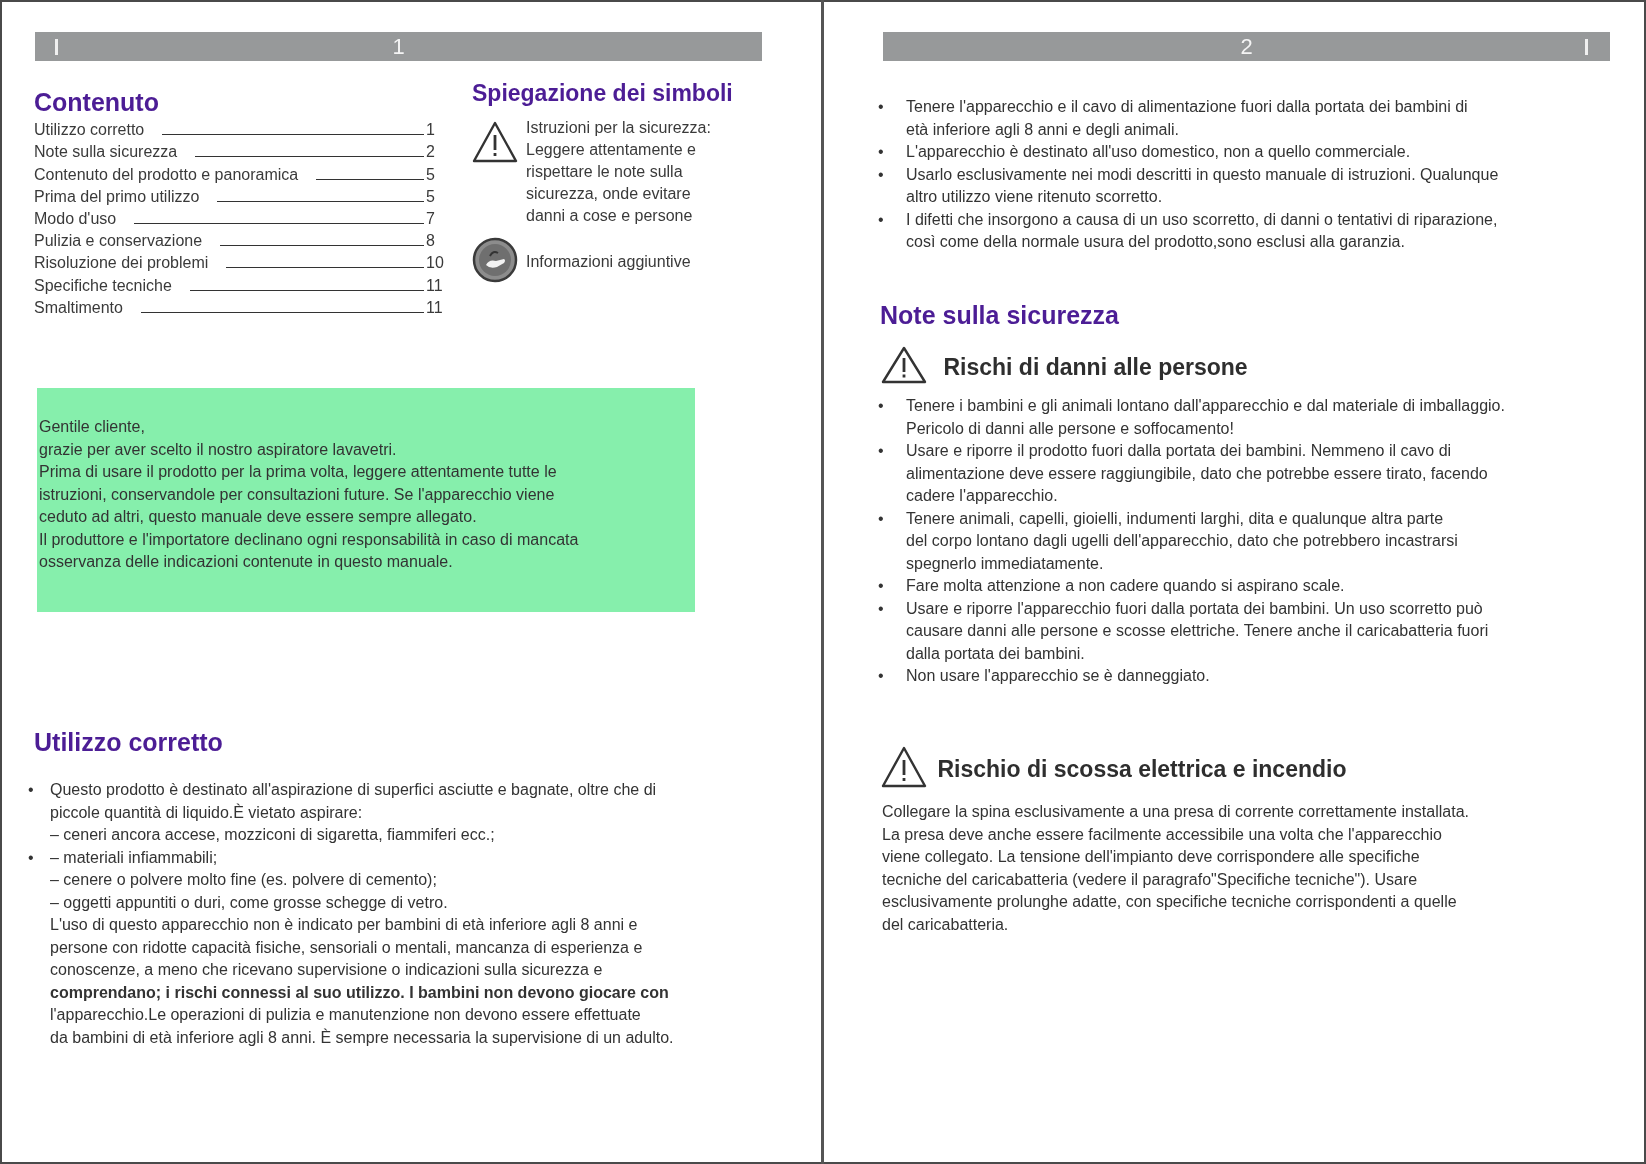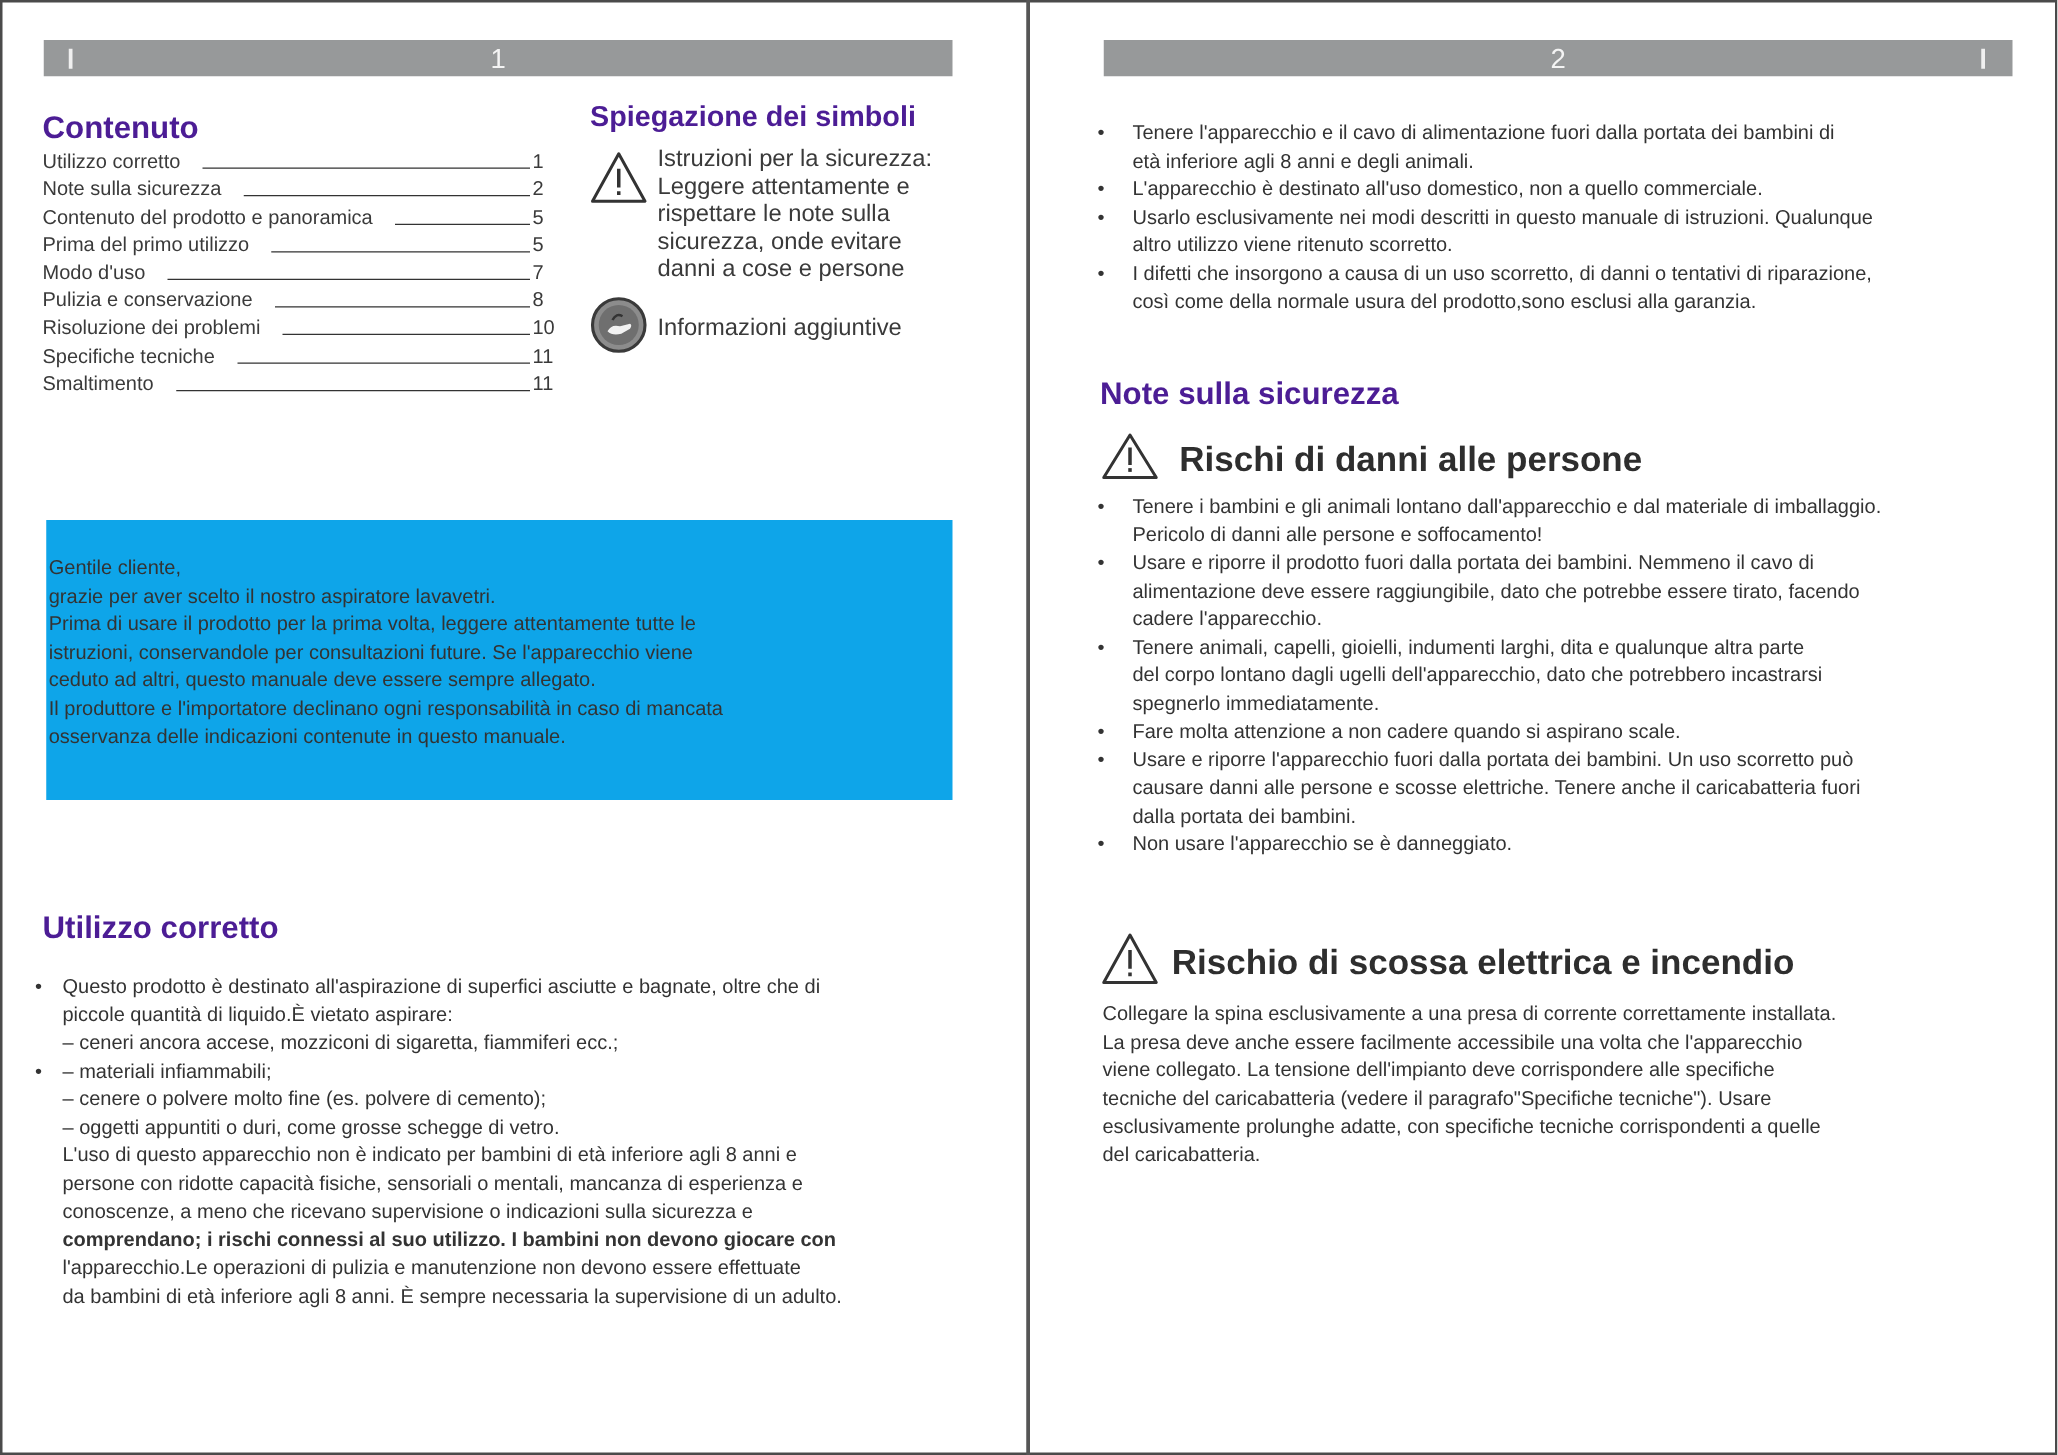"Istruzioni per la sicurezza:" .sym-text { font-size: 19px -> 16px }
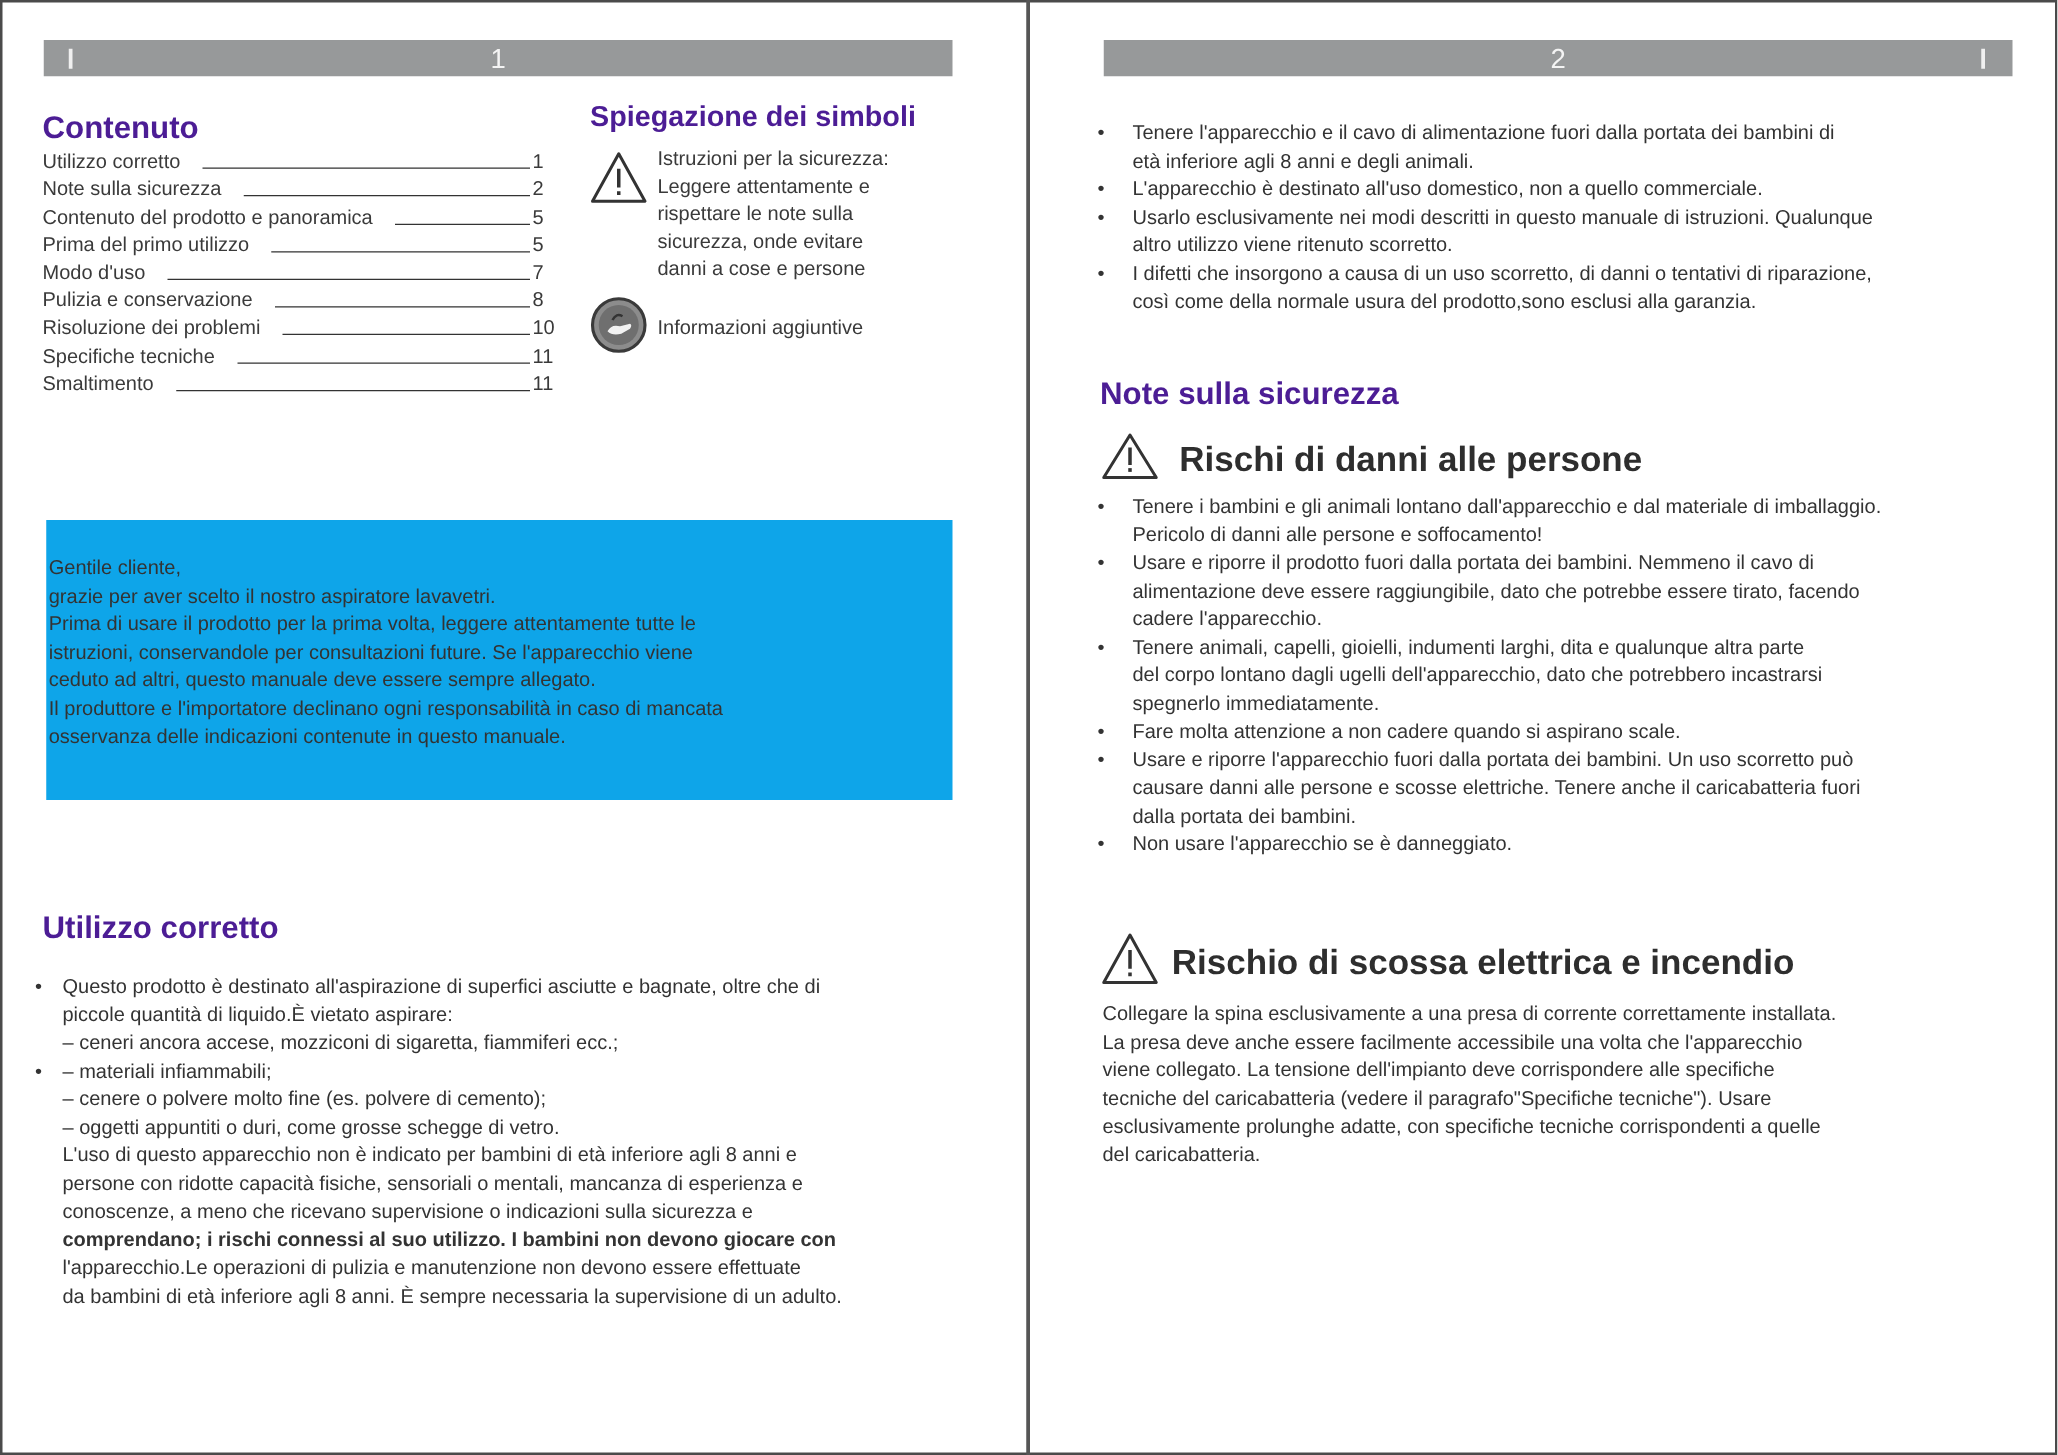"Rischi di danni alle persone" h3.sub { font-size: 28px -> 23px }
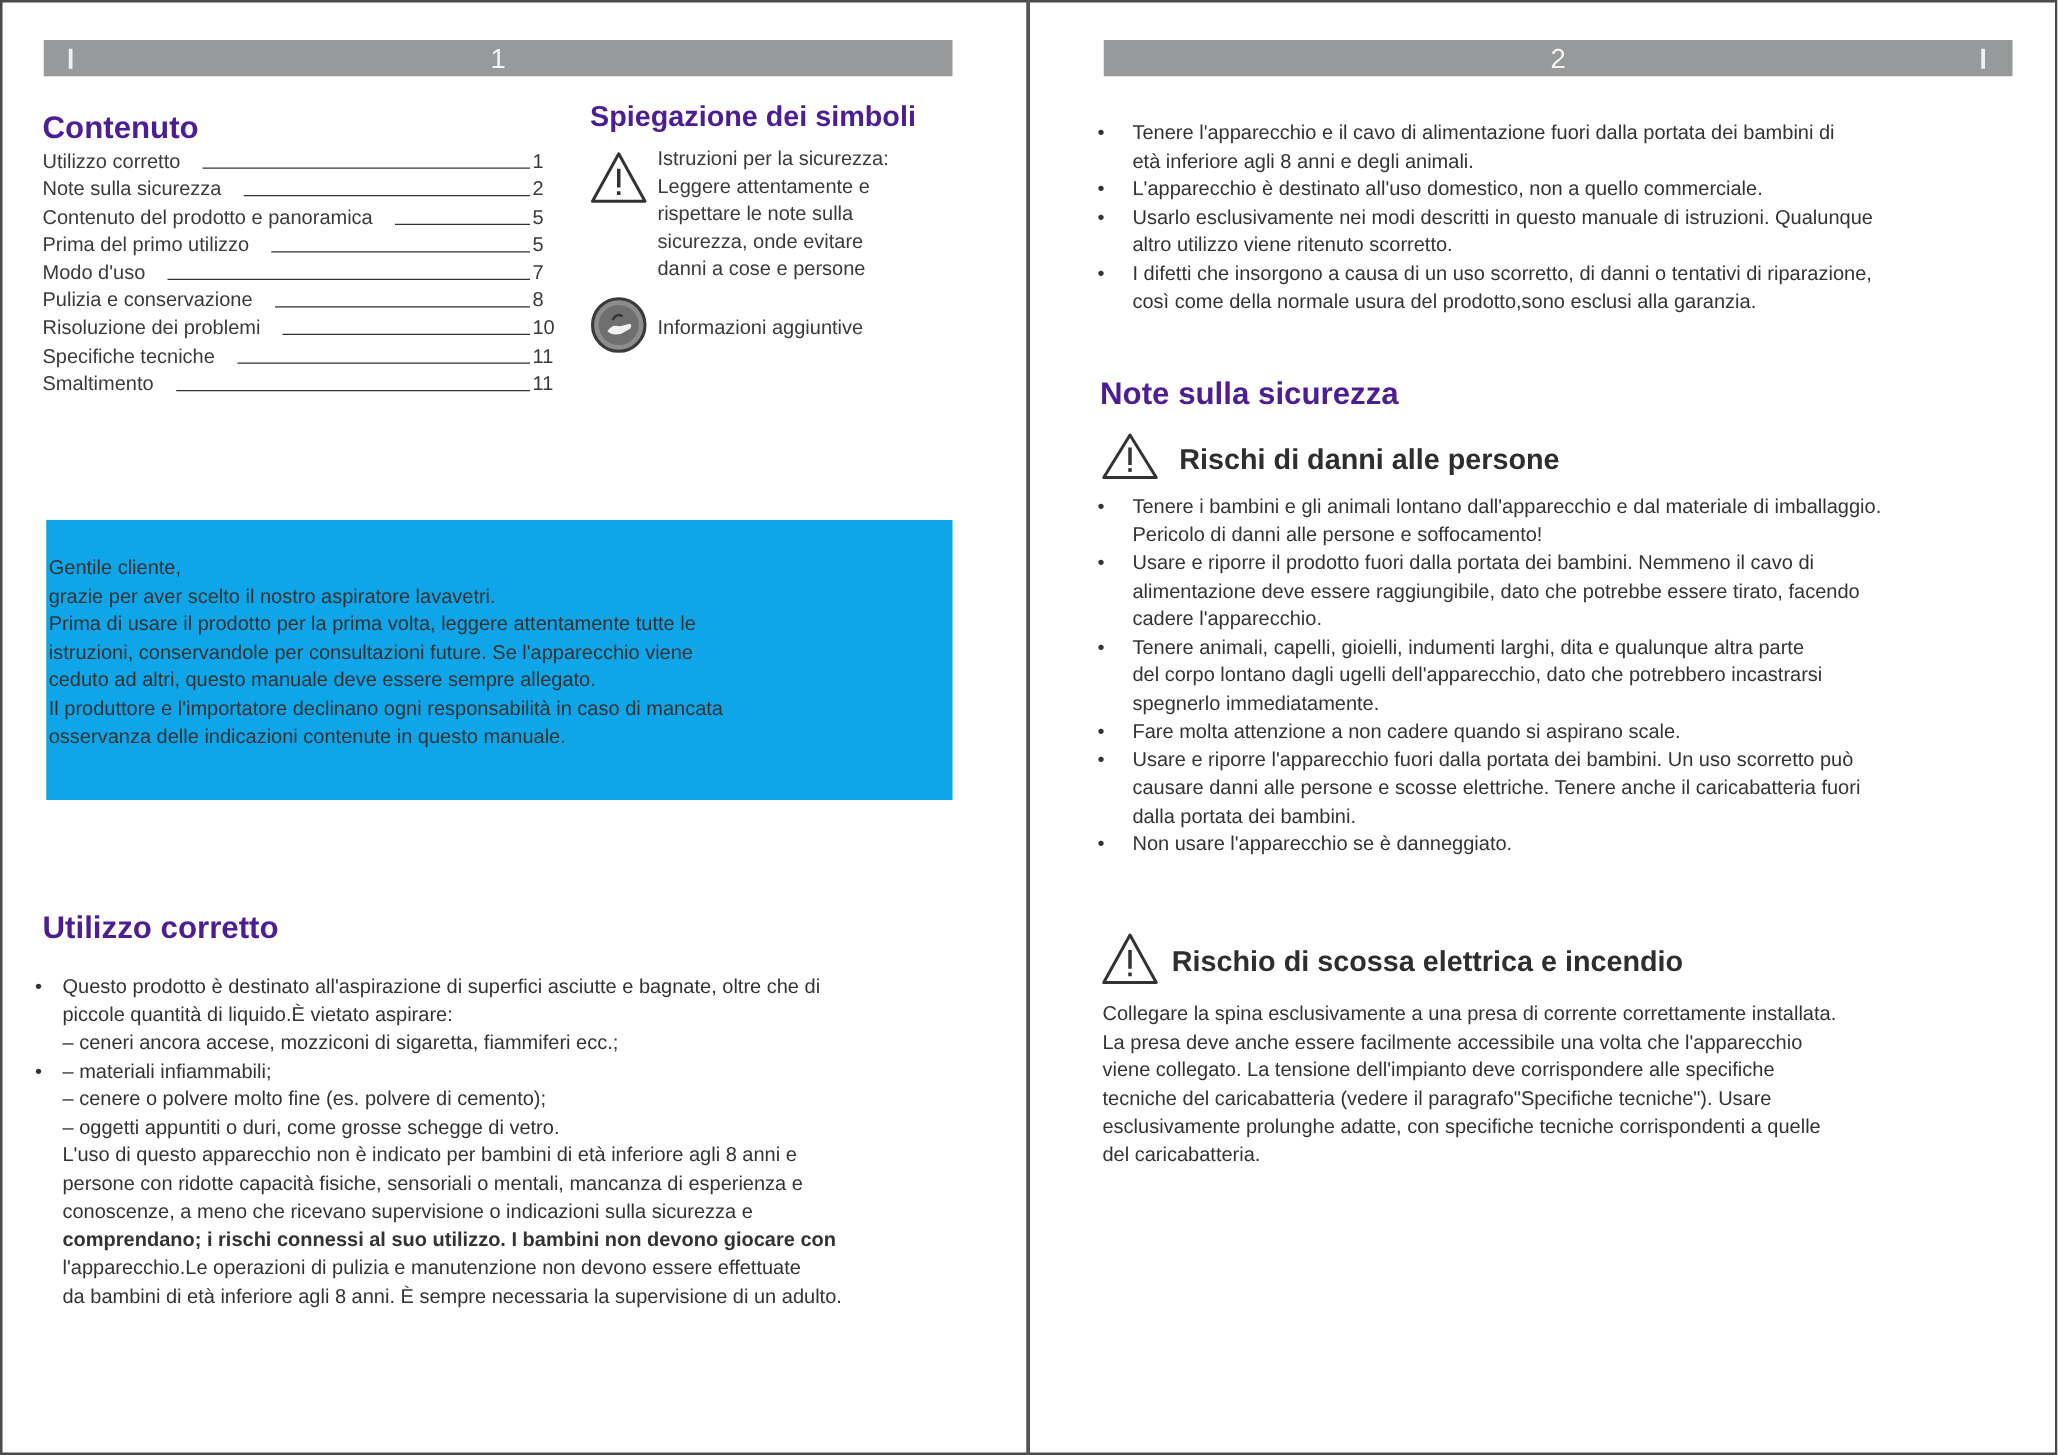"Gentile cliente," .greybox { background: #0ea5e9 -> #86efac; top: 416px -> 388px; width: 725px -> 658px }
